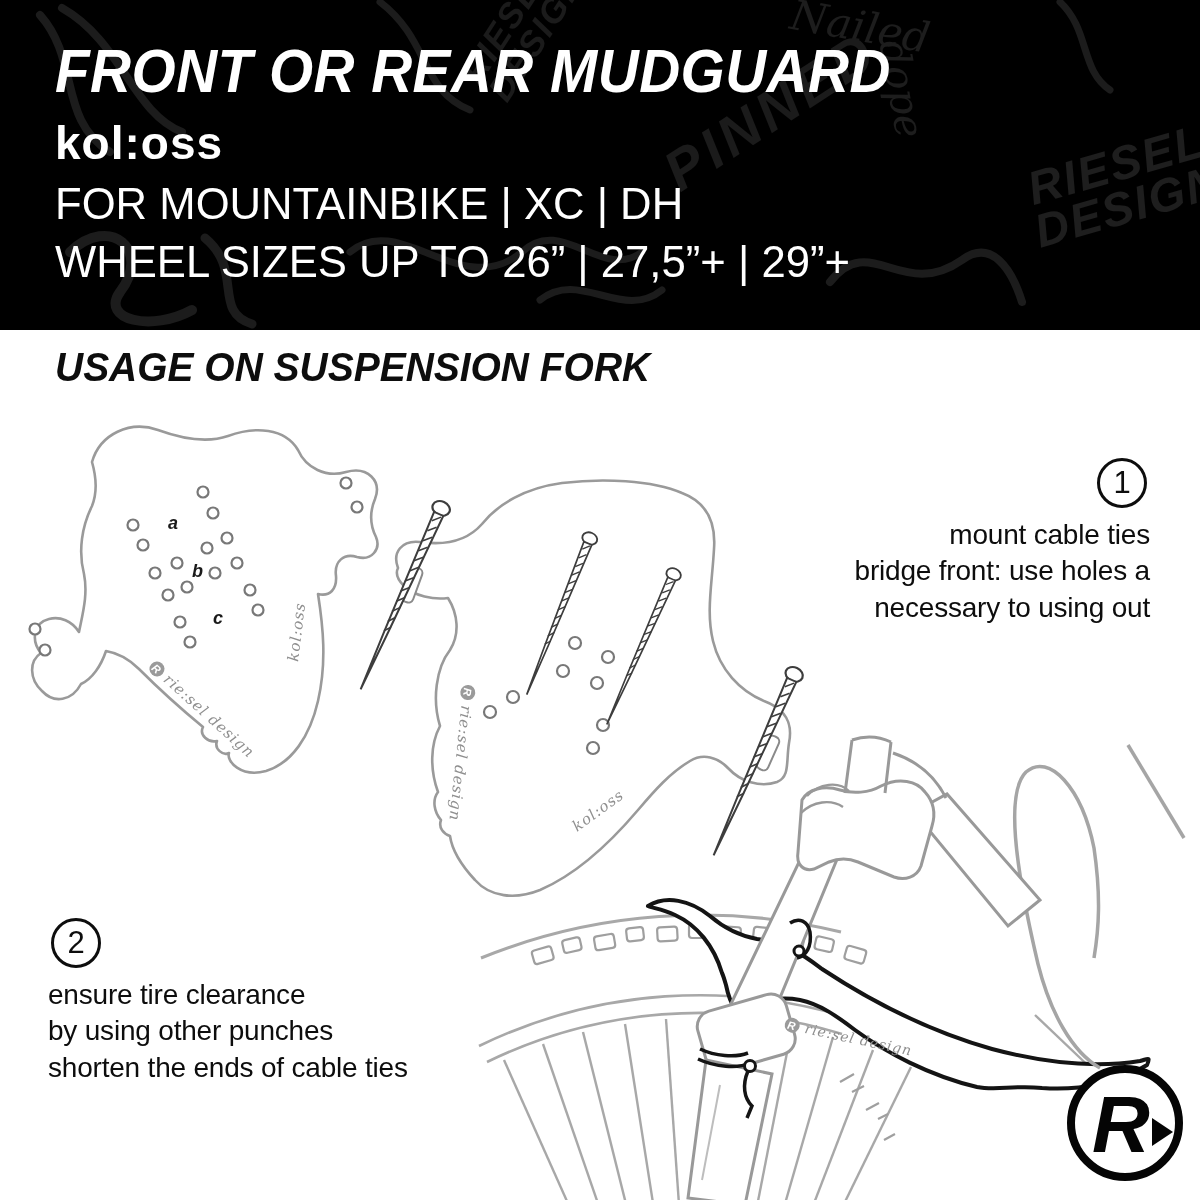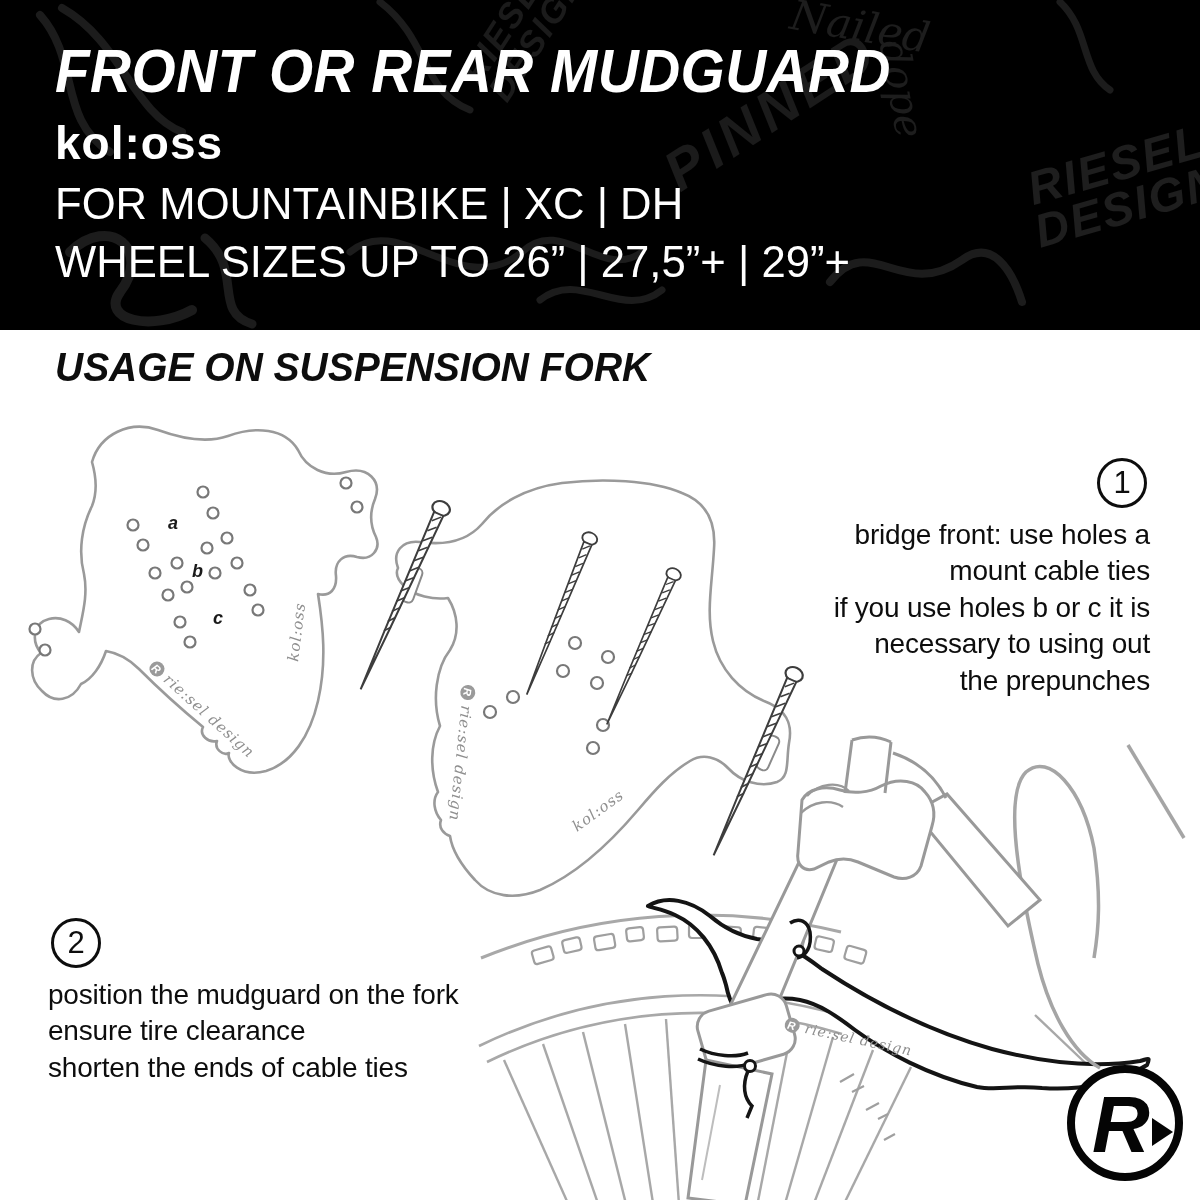"bridge front: use holes a" div { order: before "mount cable ties" -> after "mount cable ties" }
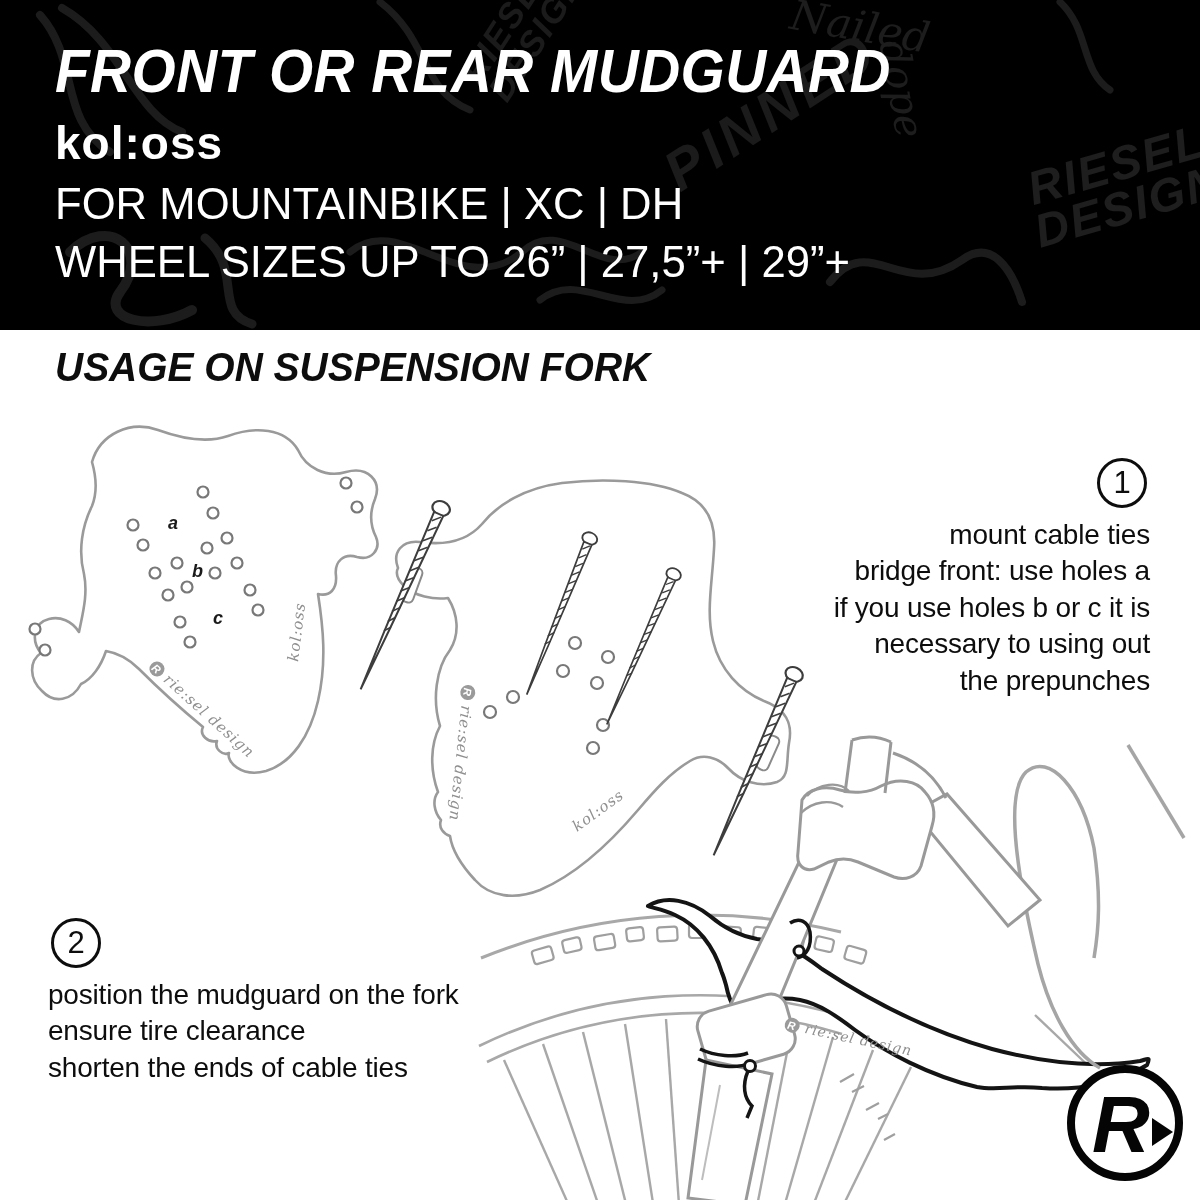"if you use holes b" div { html: <div>if you use holes b or c it is</div> -> none }
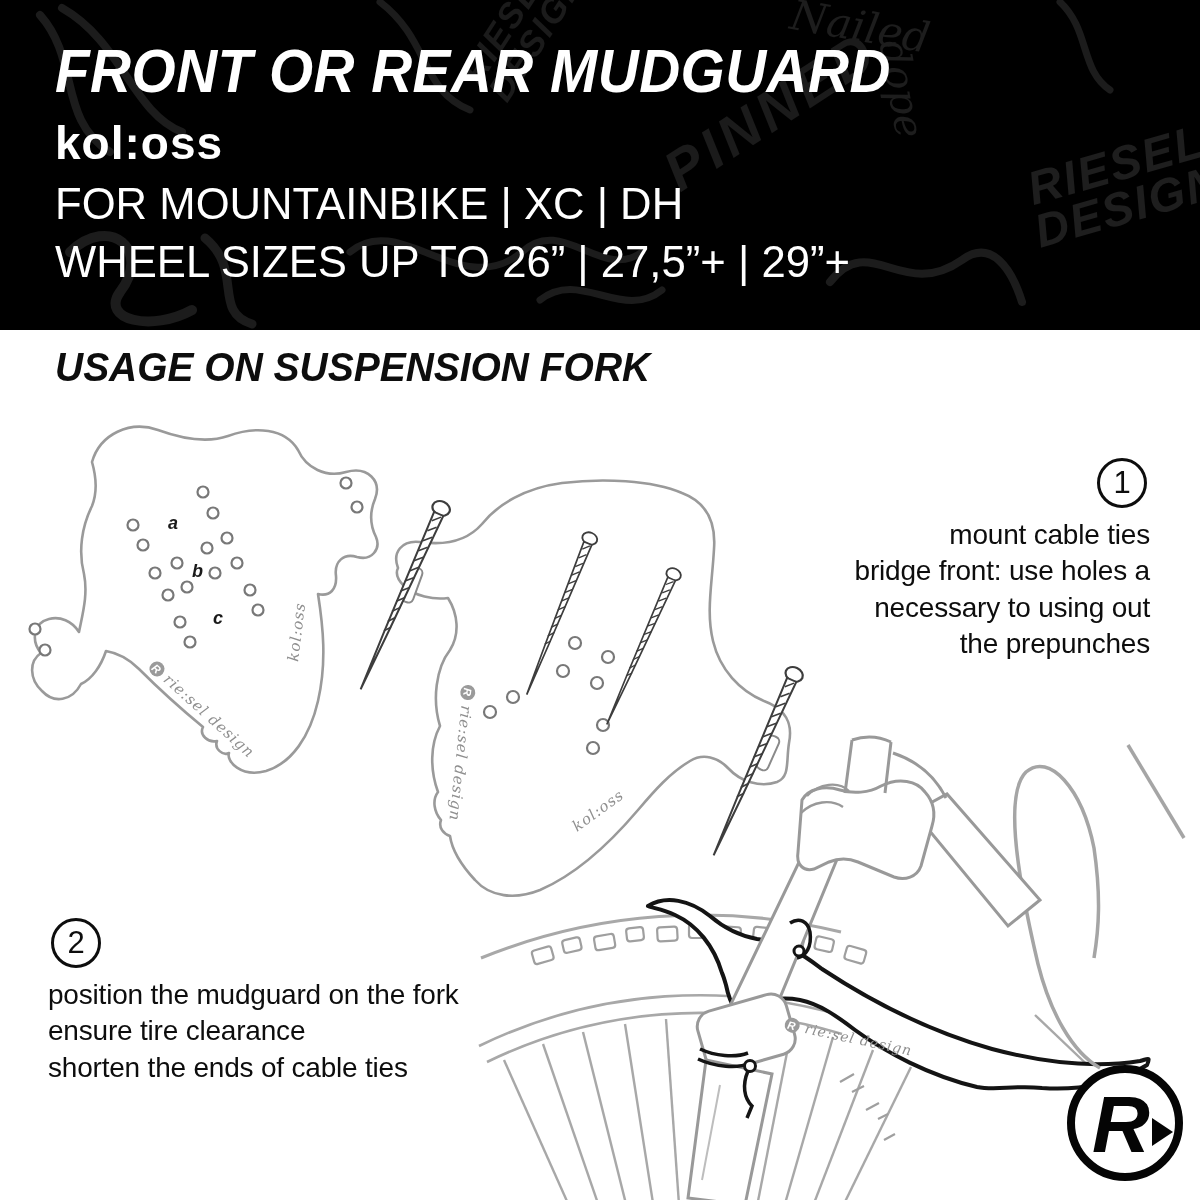"the prepunches" div { html: <div>the prepunches</div> -> none }
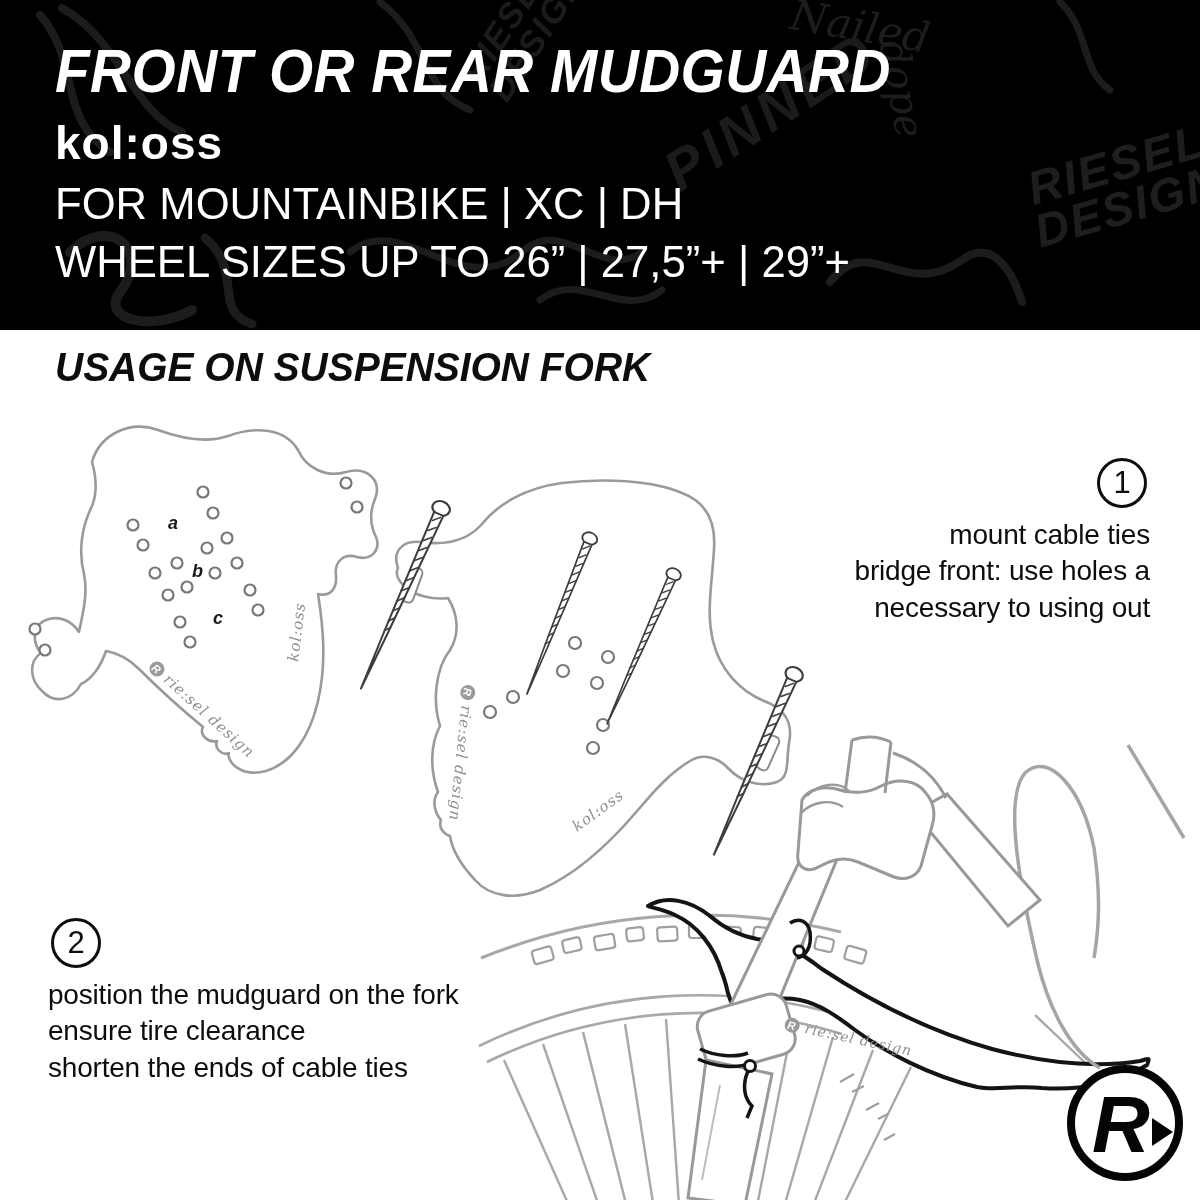"position the mudguard on the" div { html: <div>position the mudguard on the fork</div> -> none }
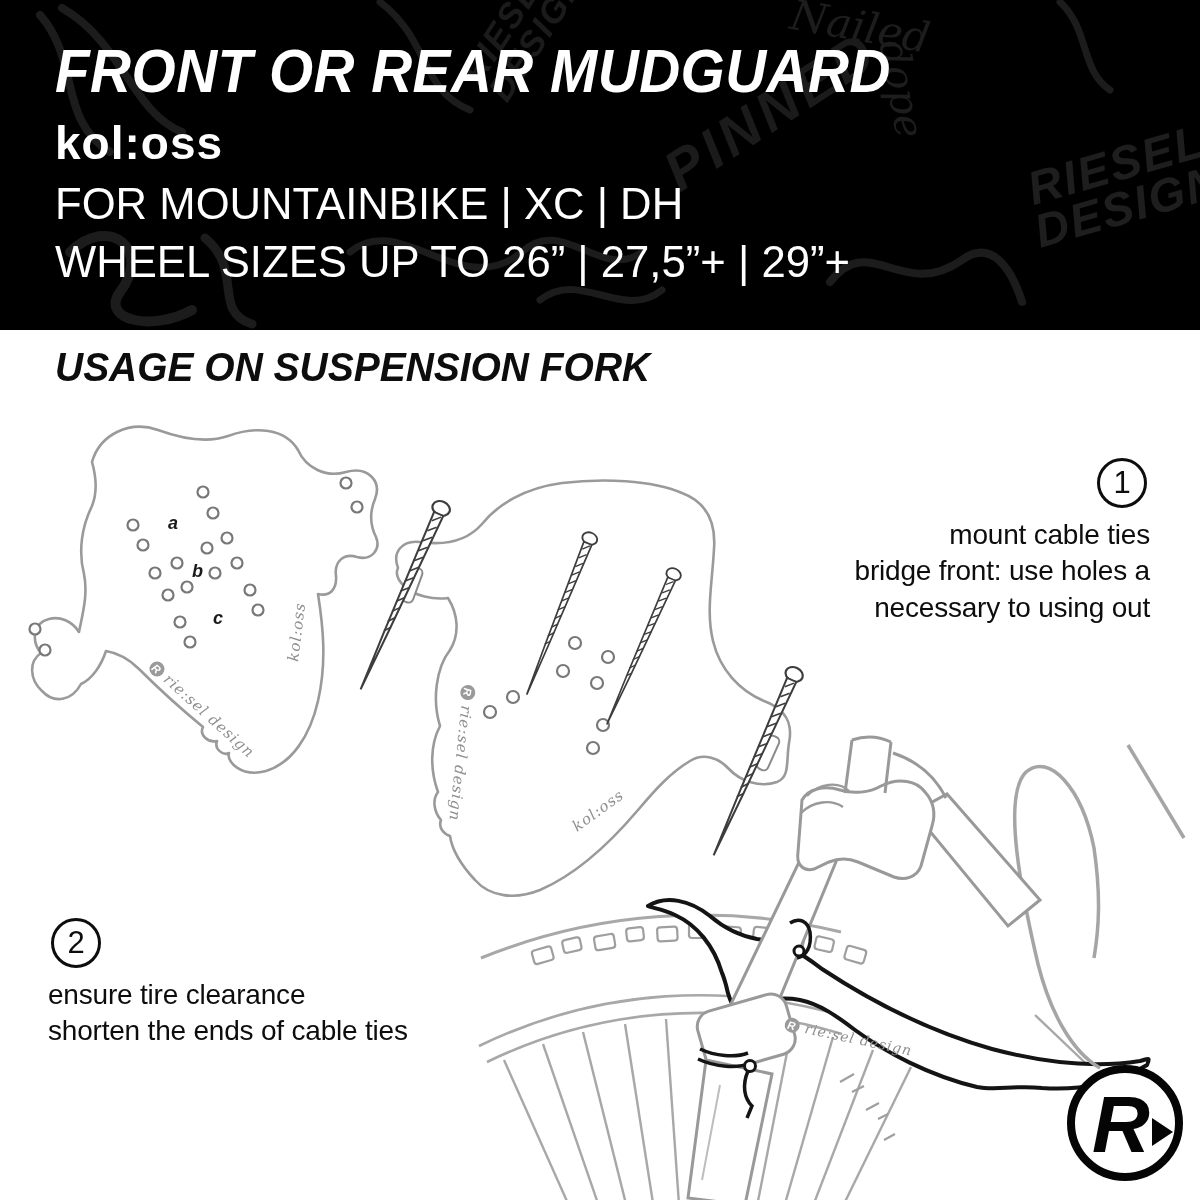"by using other punches" div { html: none -> <div>by using other punches</div> }
